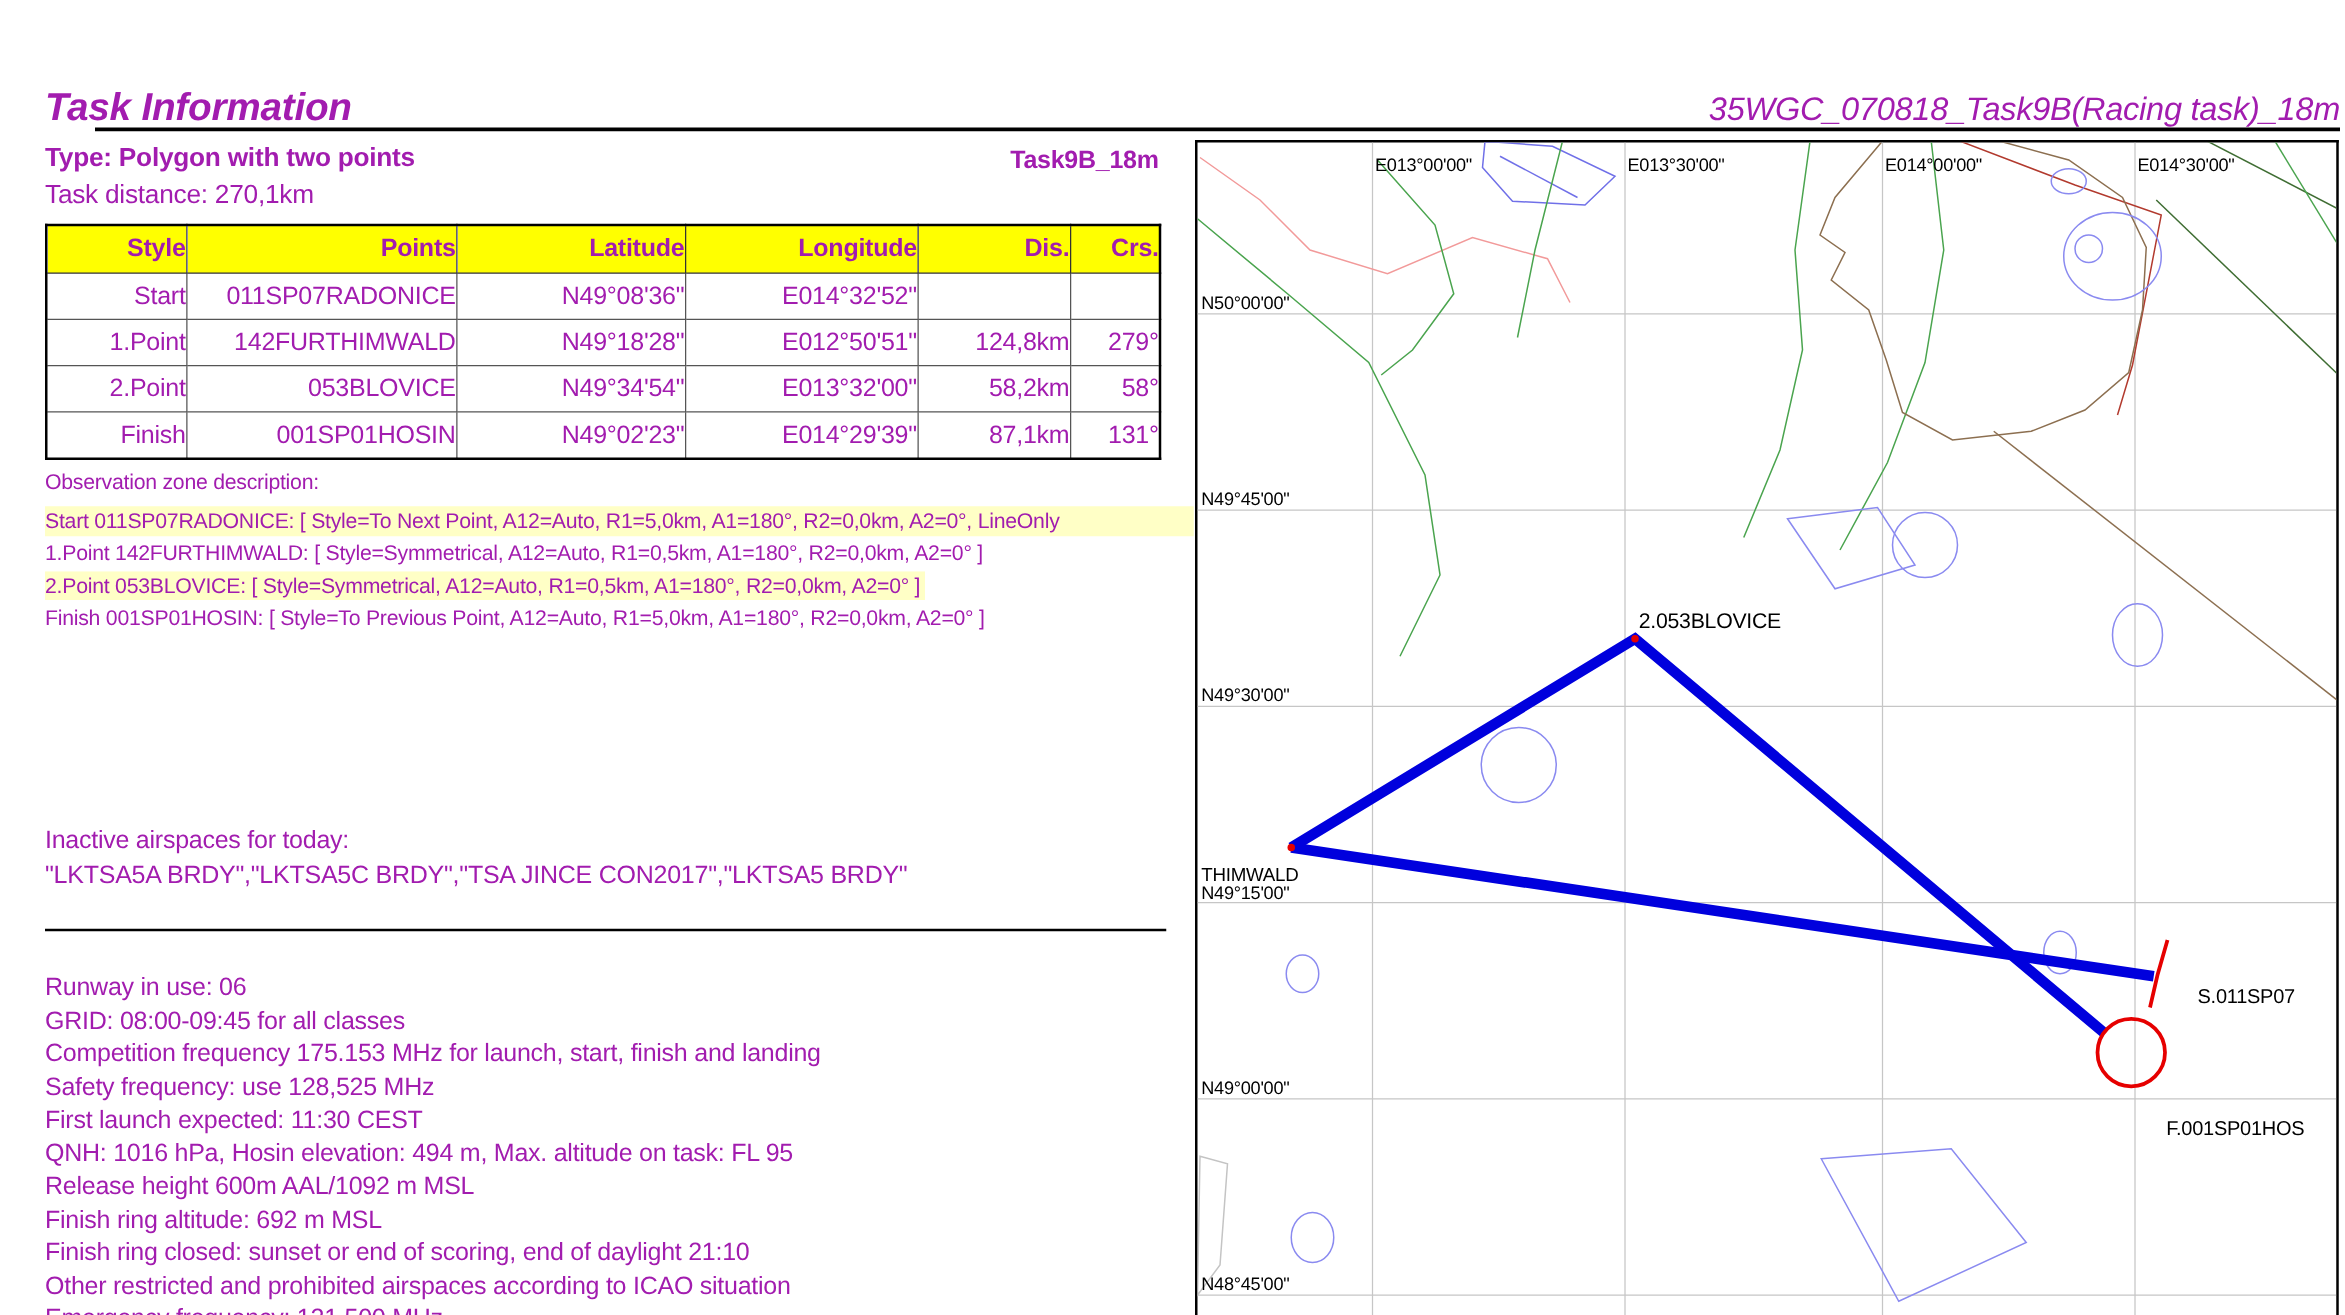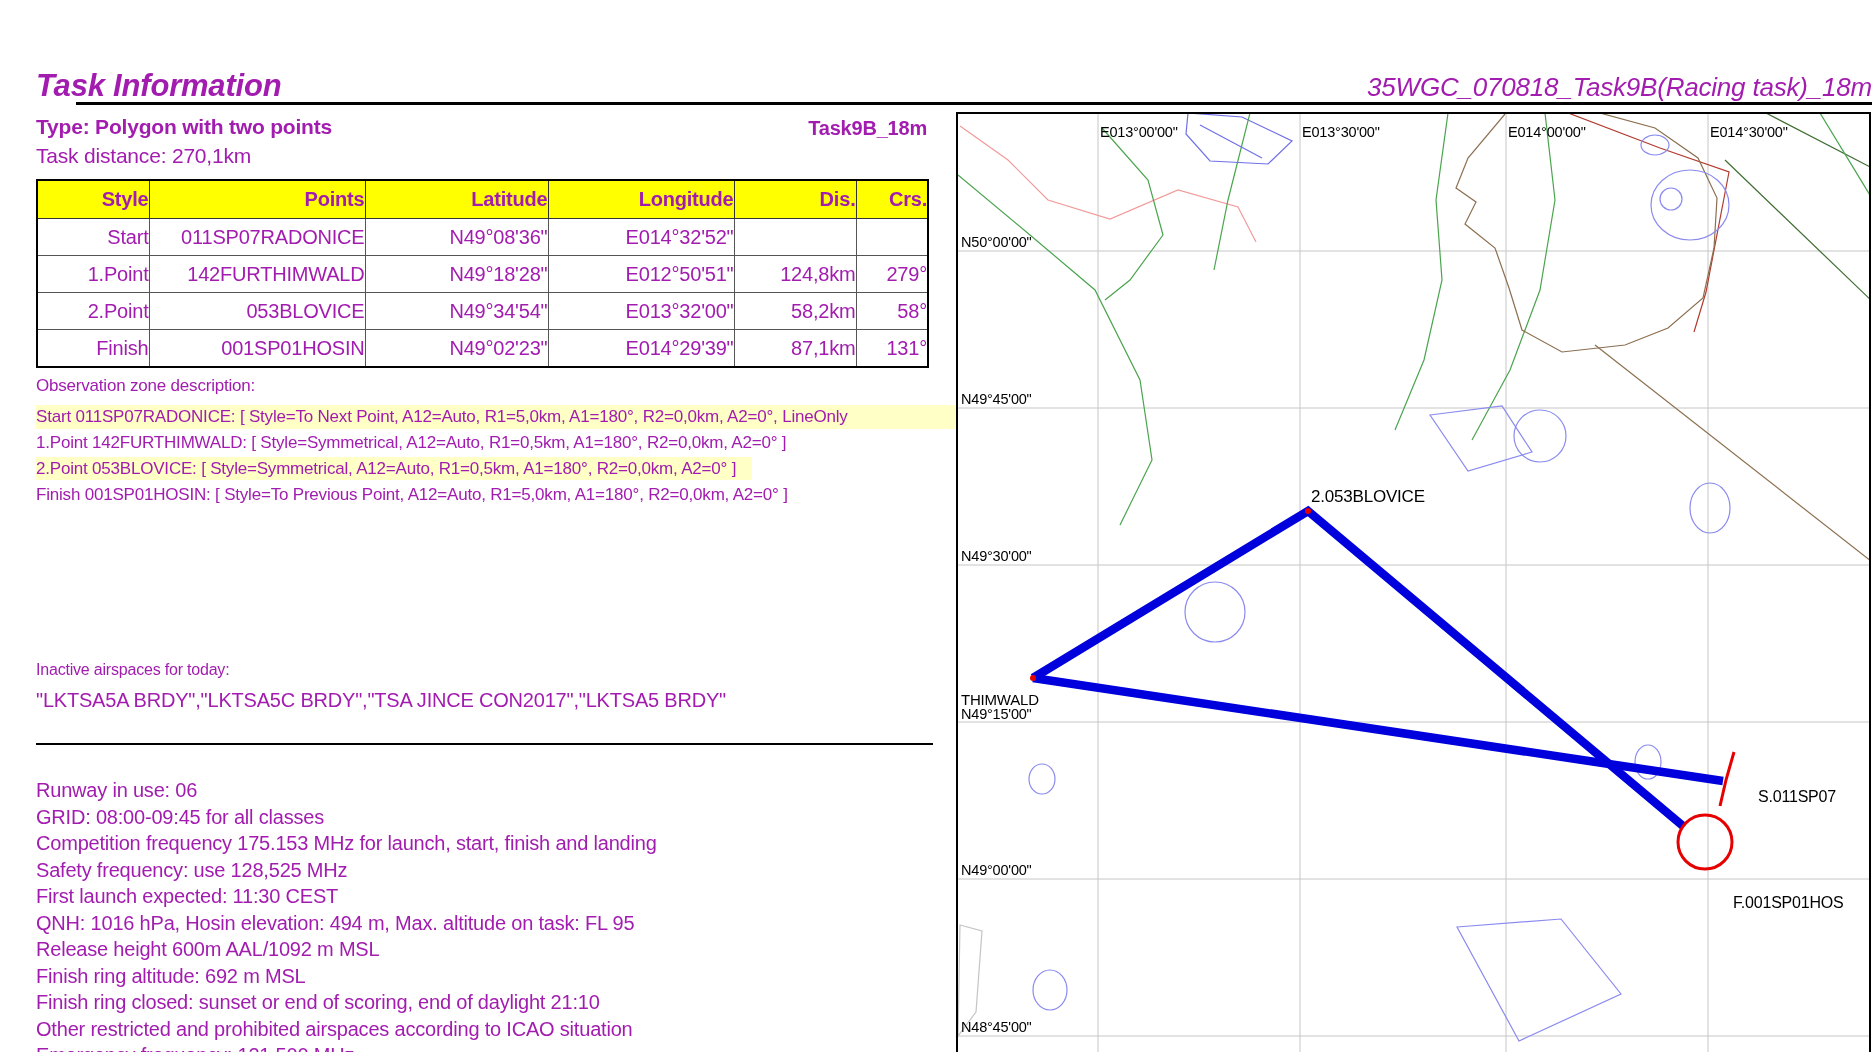"2.Point 053BLOVICE: [ Style=Symmetrical," .oz2 span { padding-right: 16px -> 4px }
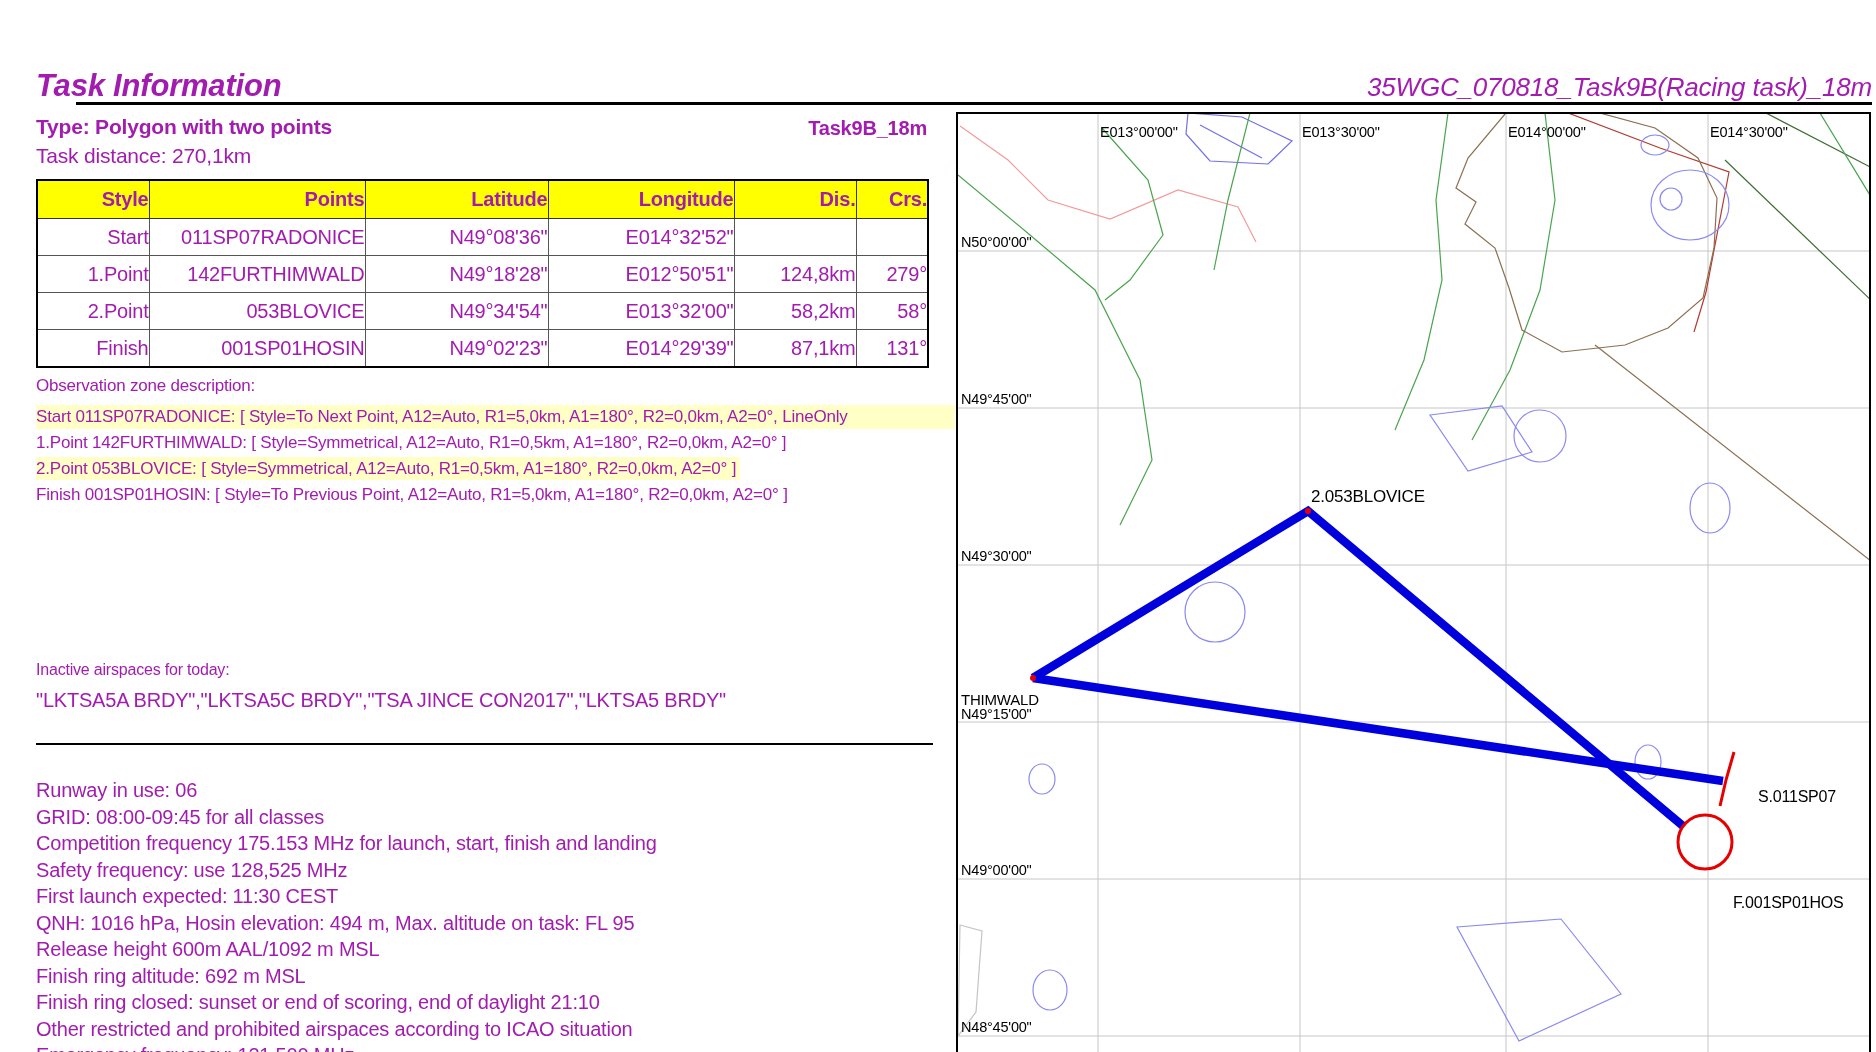"Inactive airspaces for today:" .inactive-title { font-size: 16px -> 20px }
